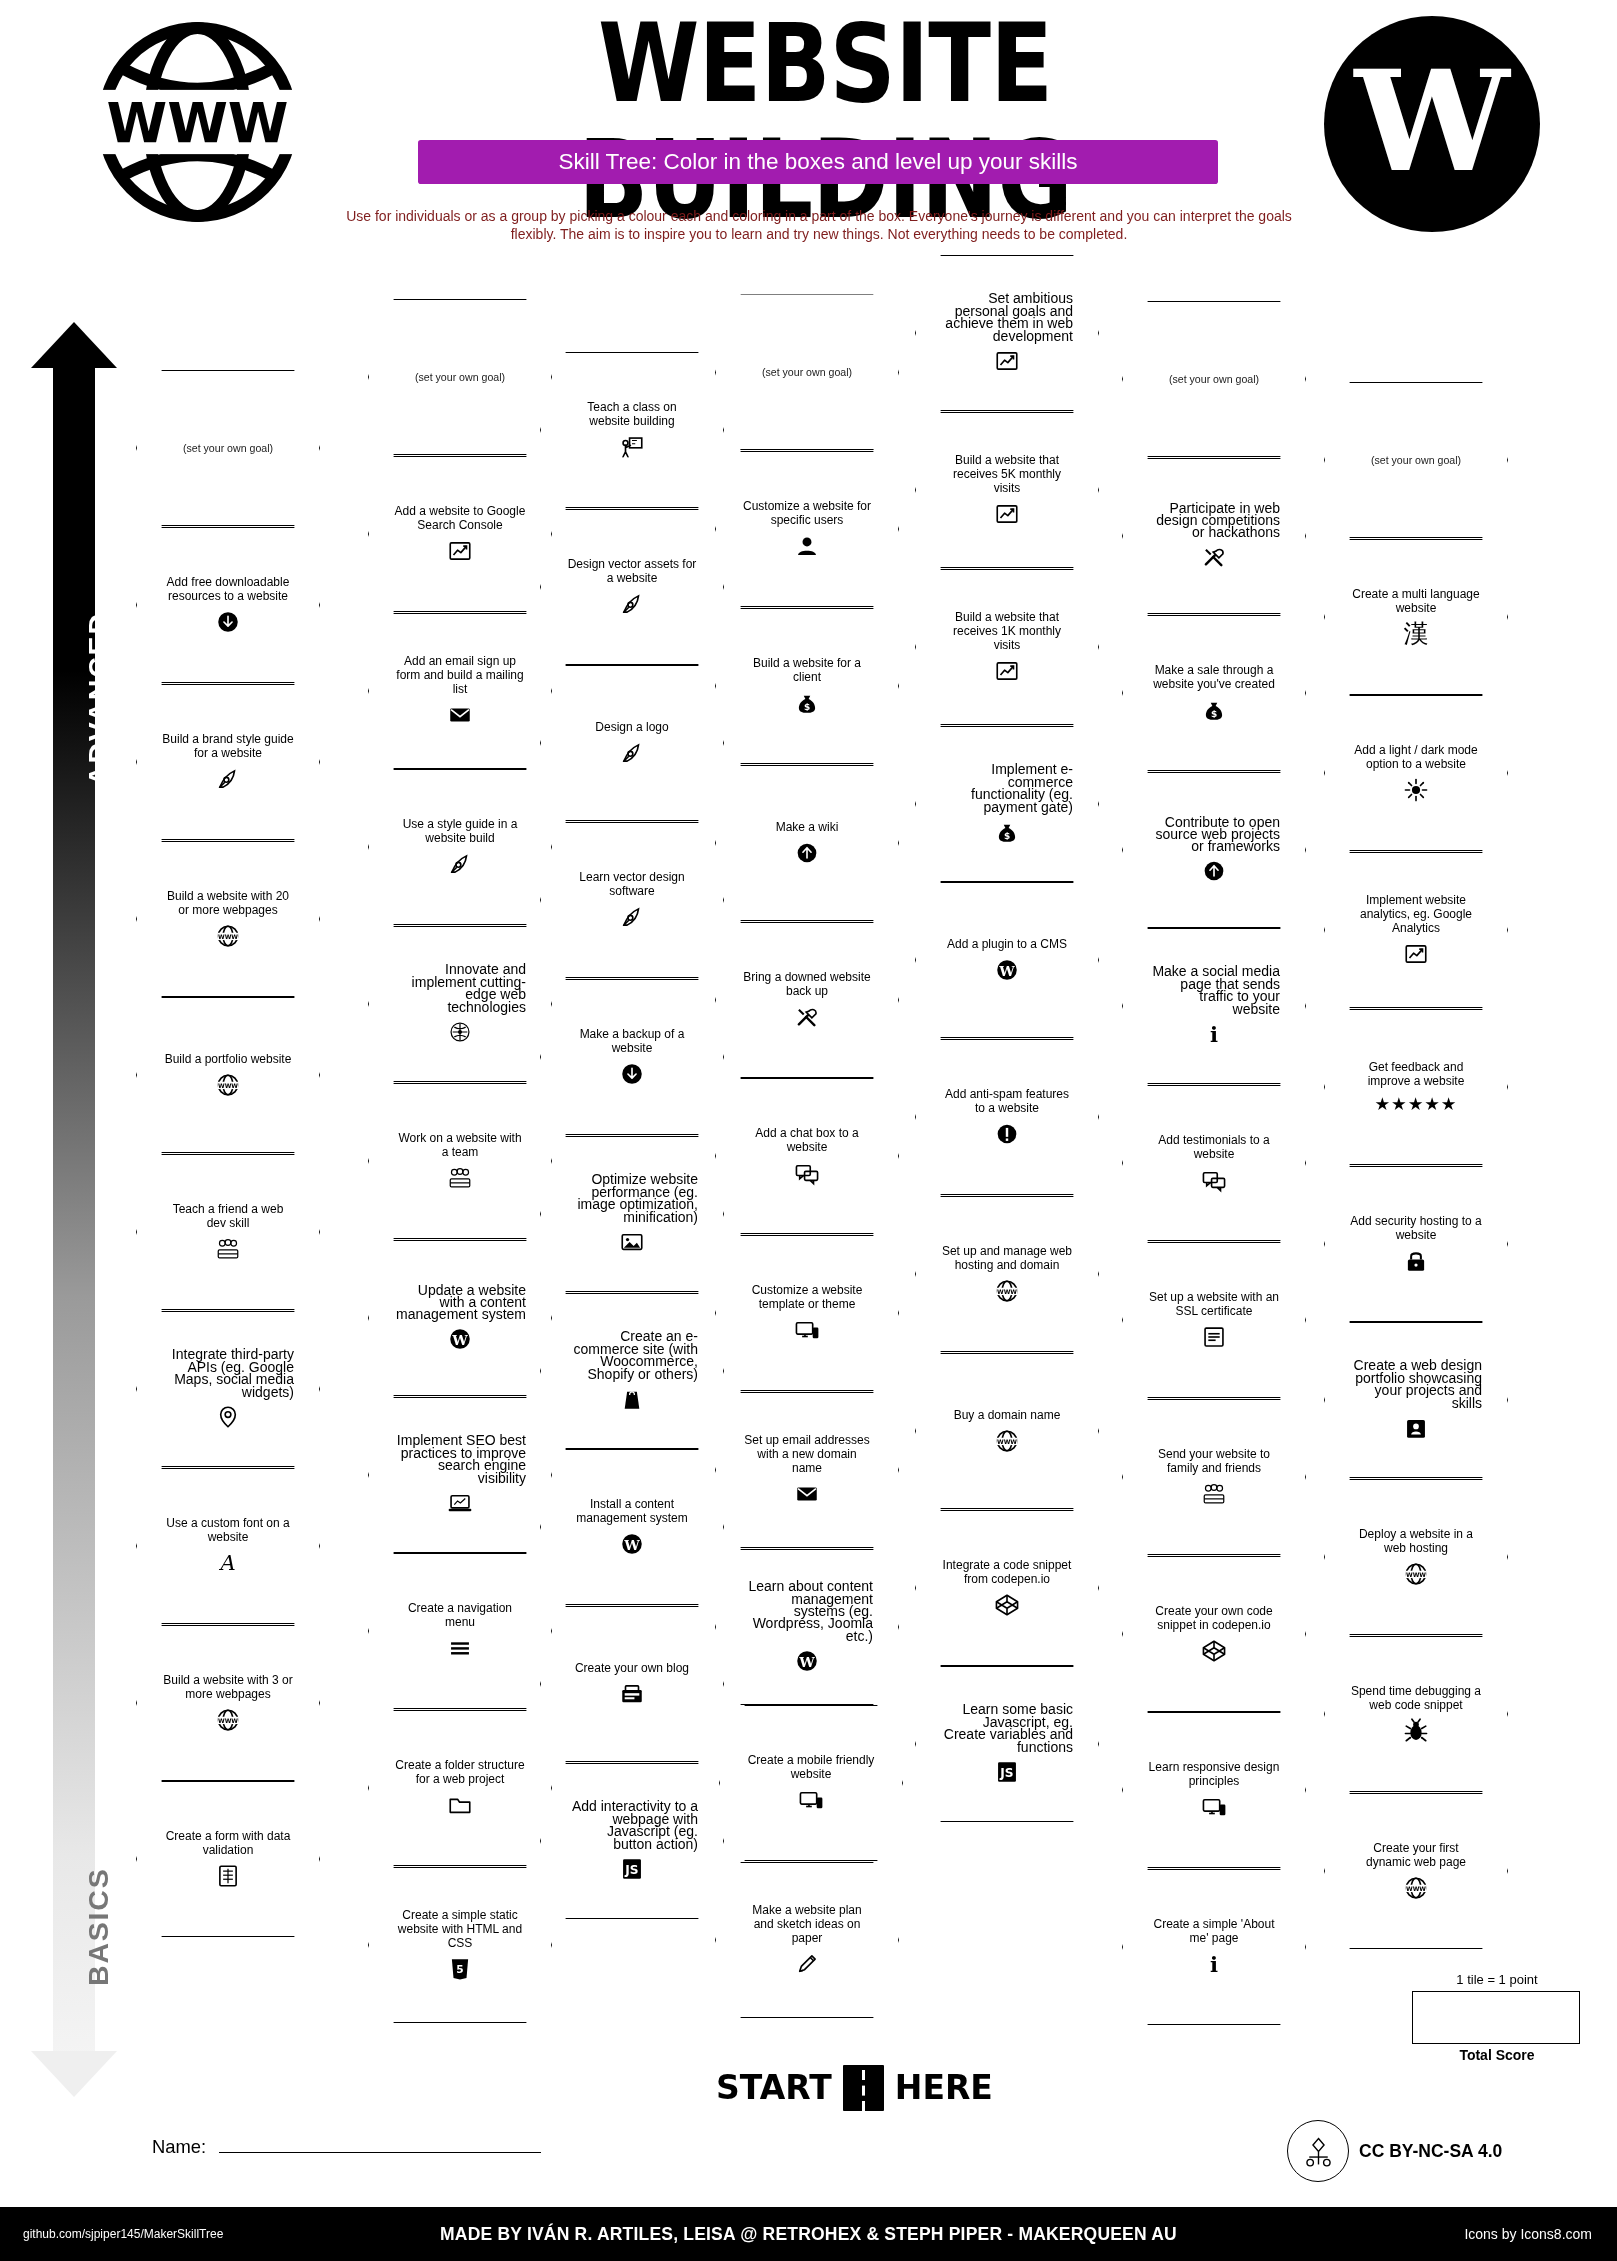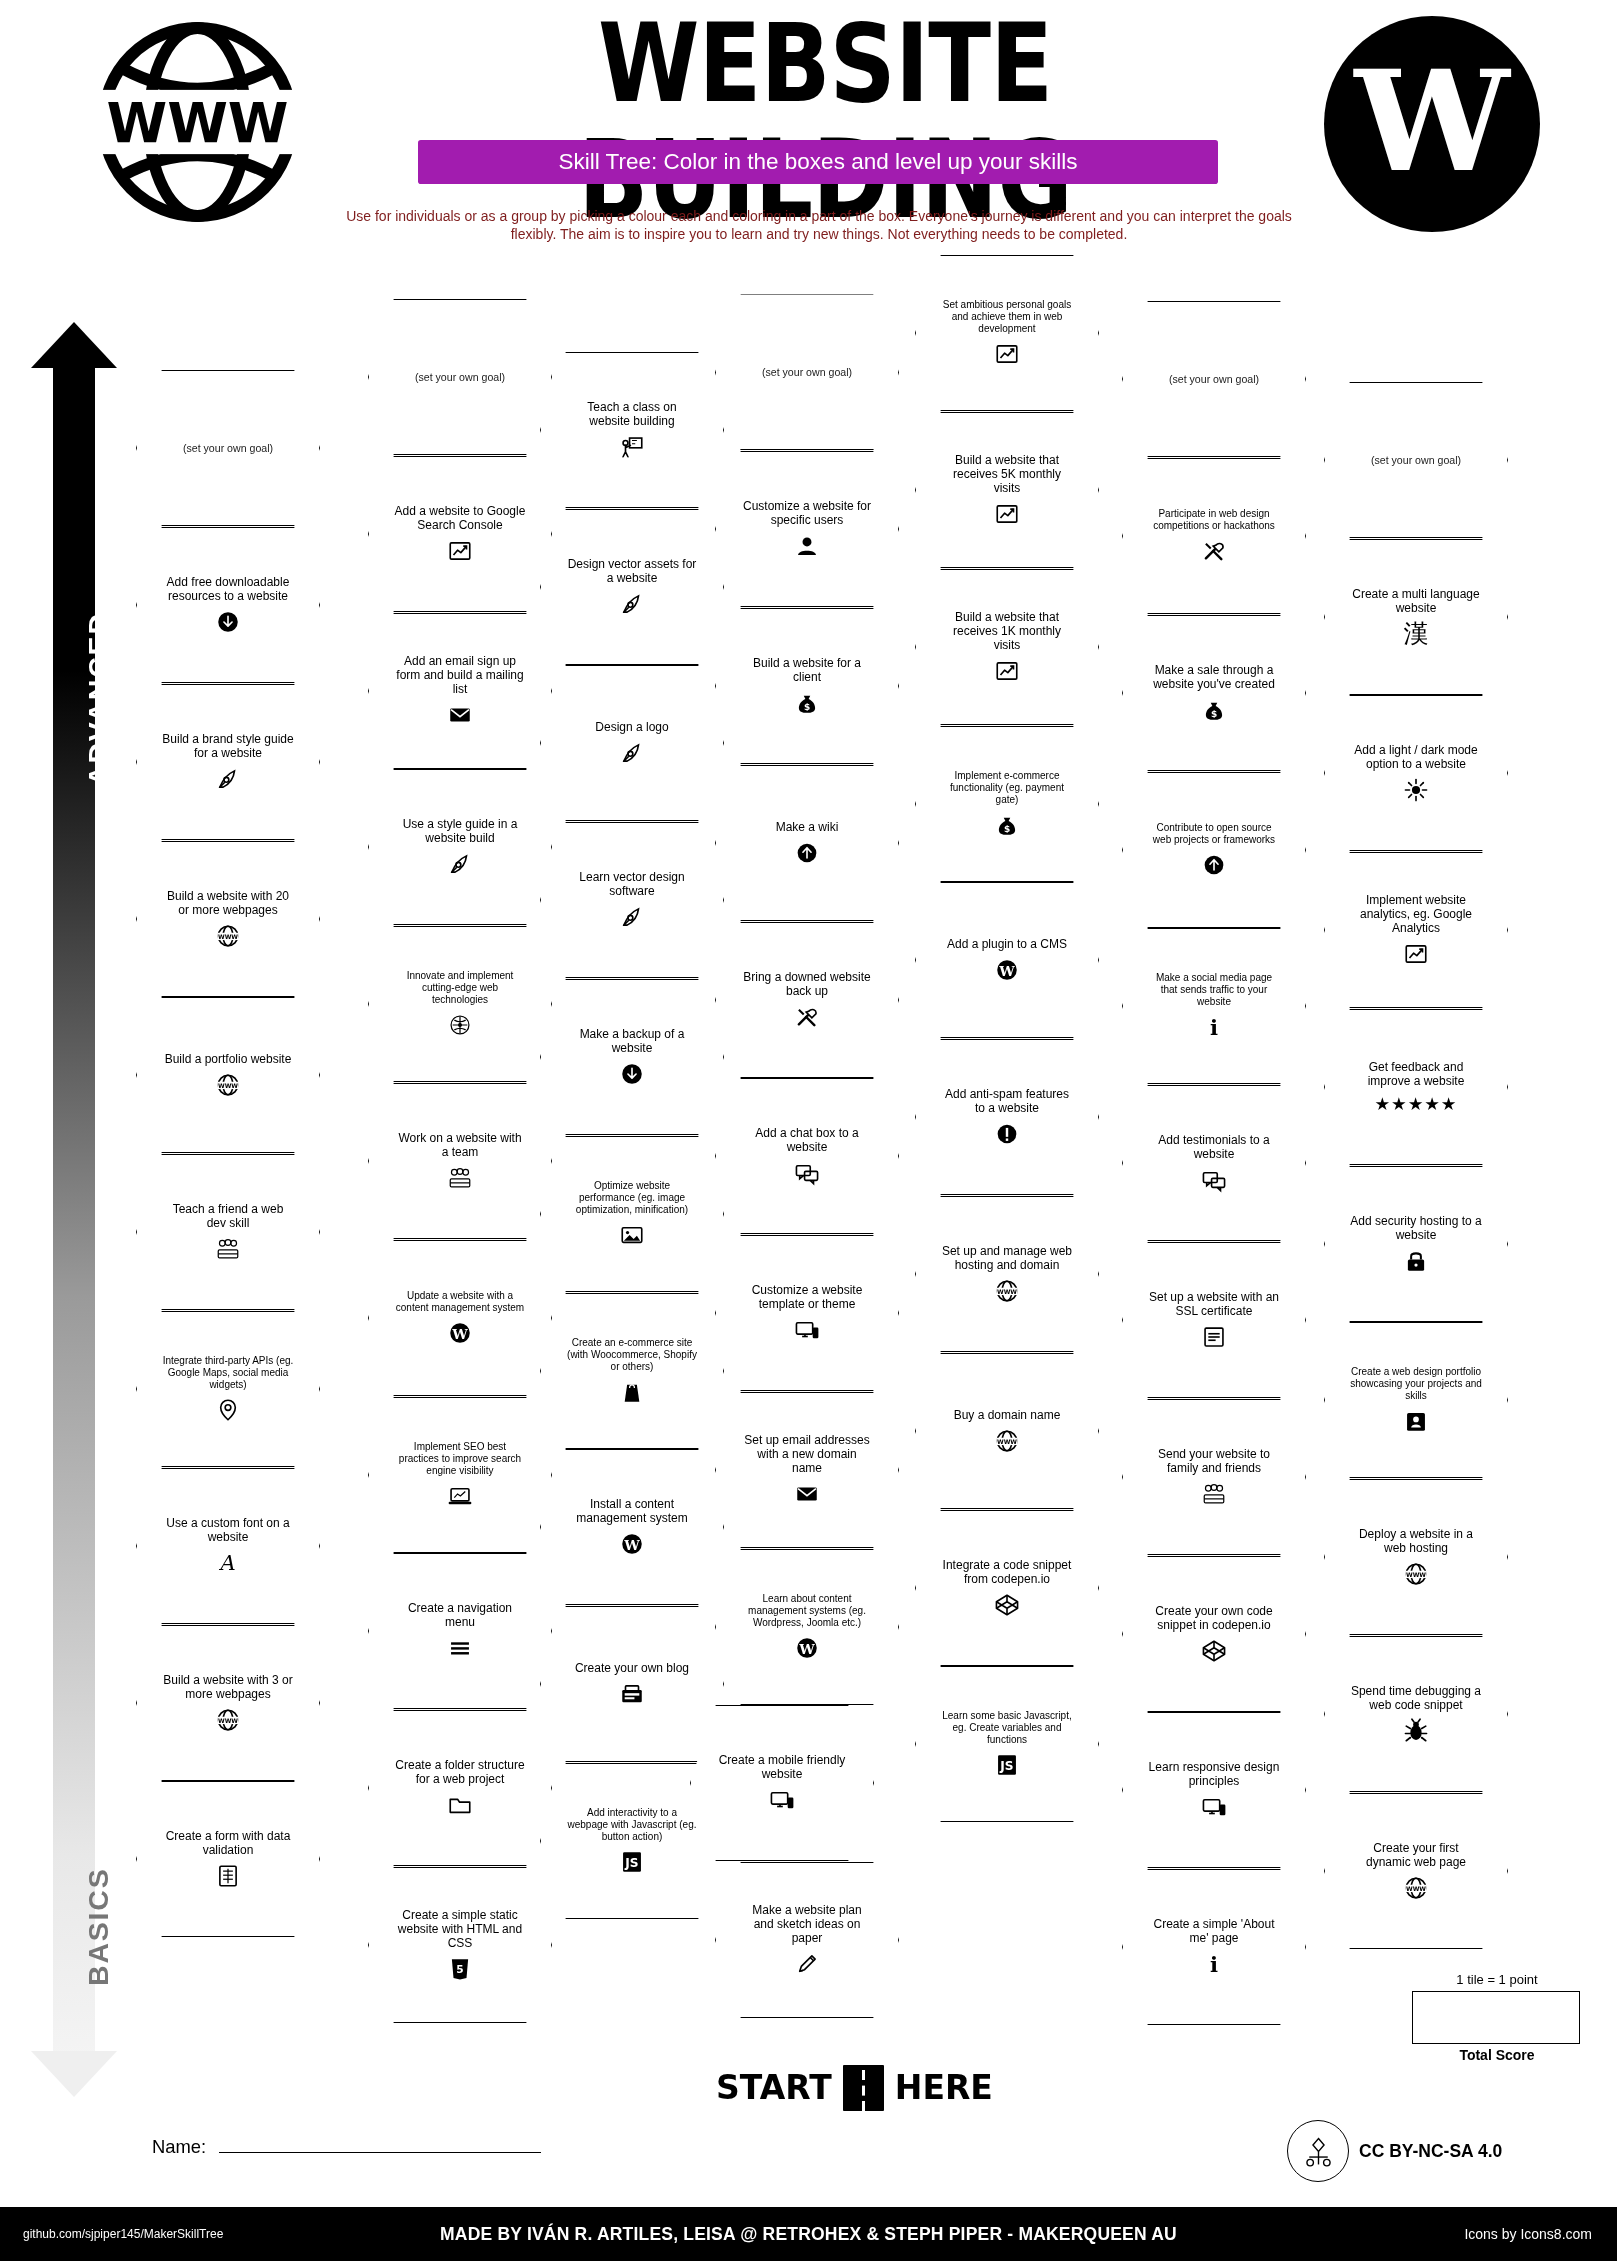"Set ambitious personal goals and" .hex.small .label { font-size: 10px -> 14px; text-align: none -> right }
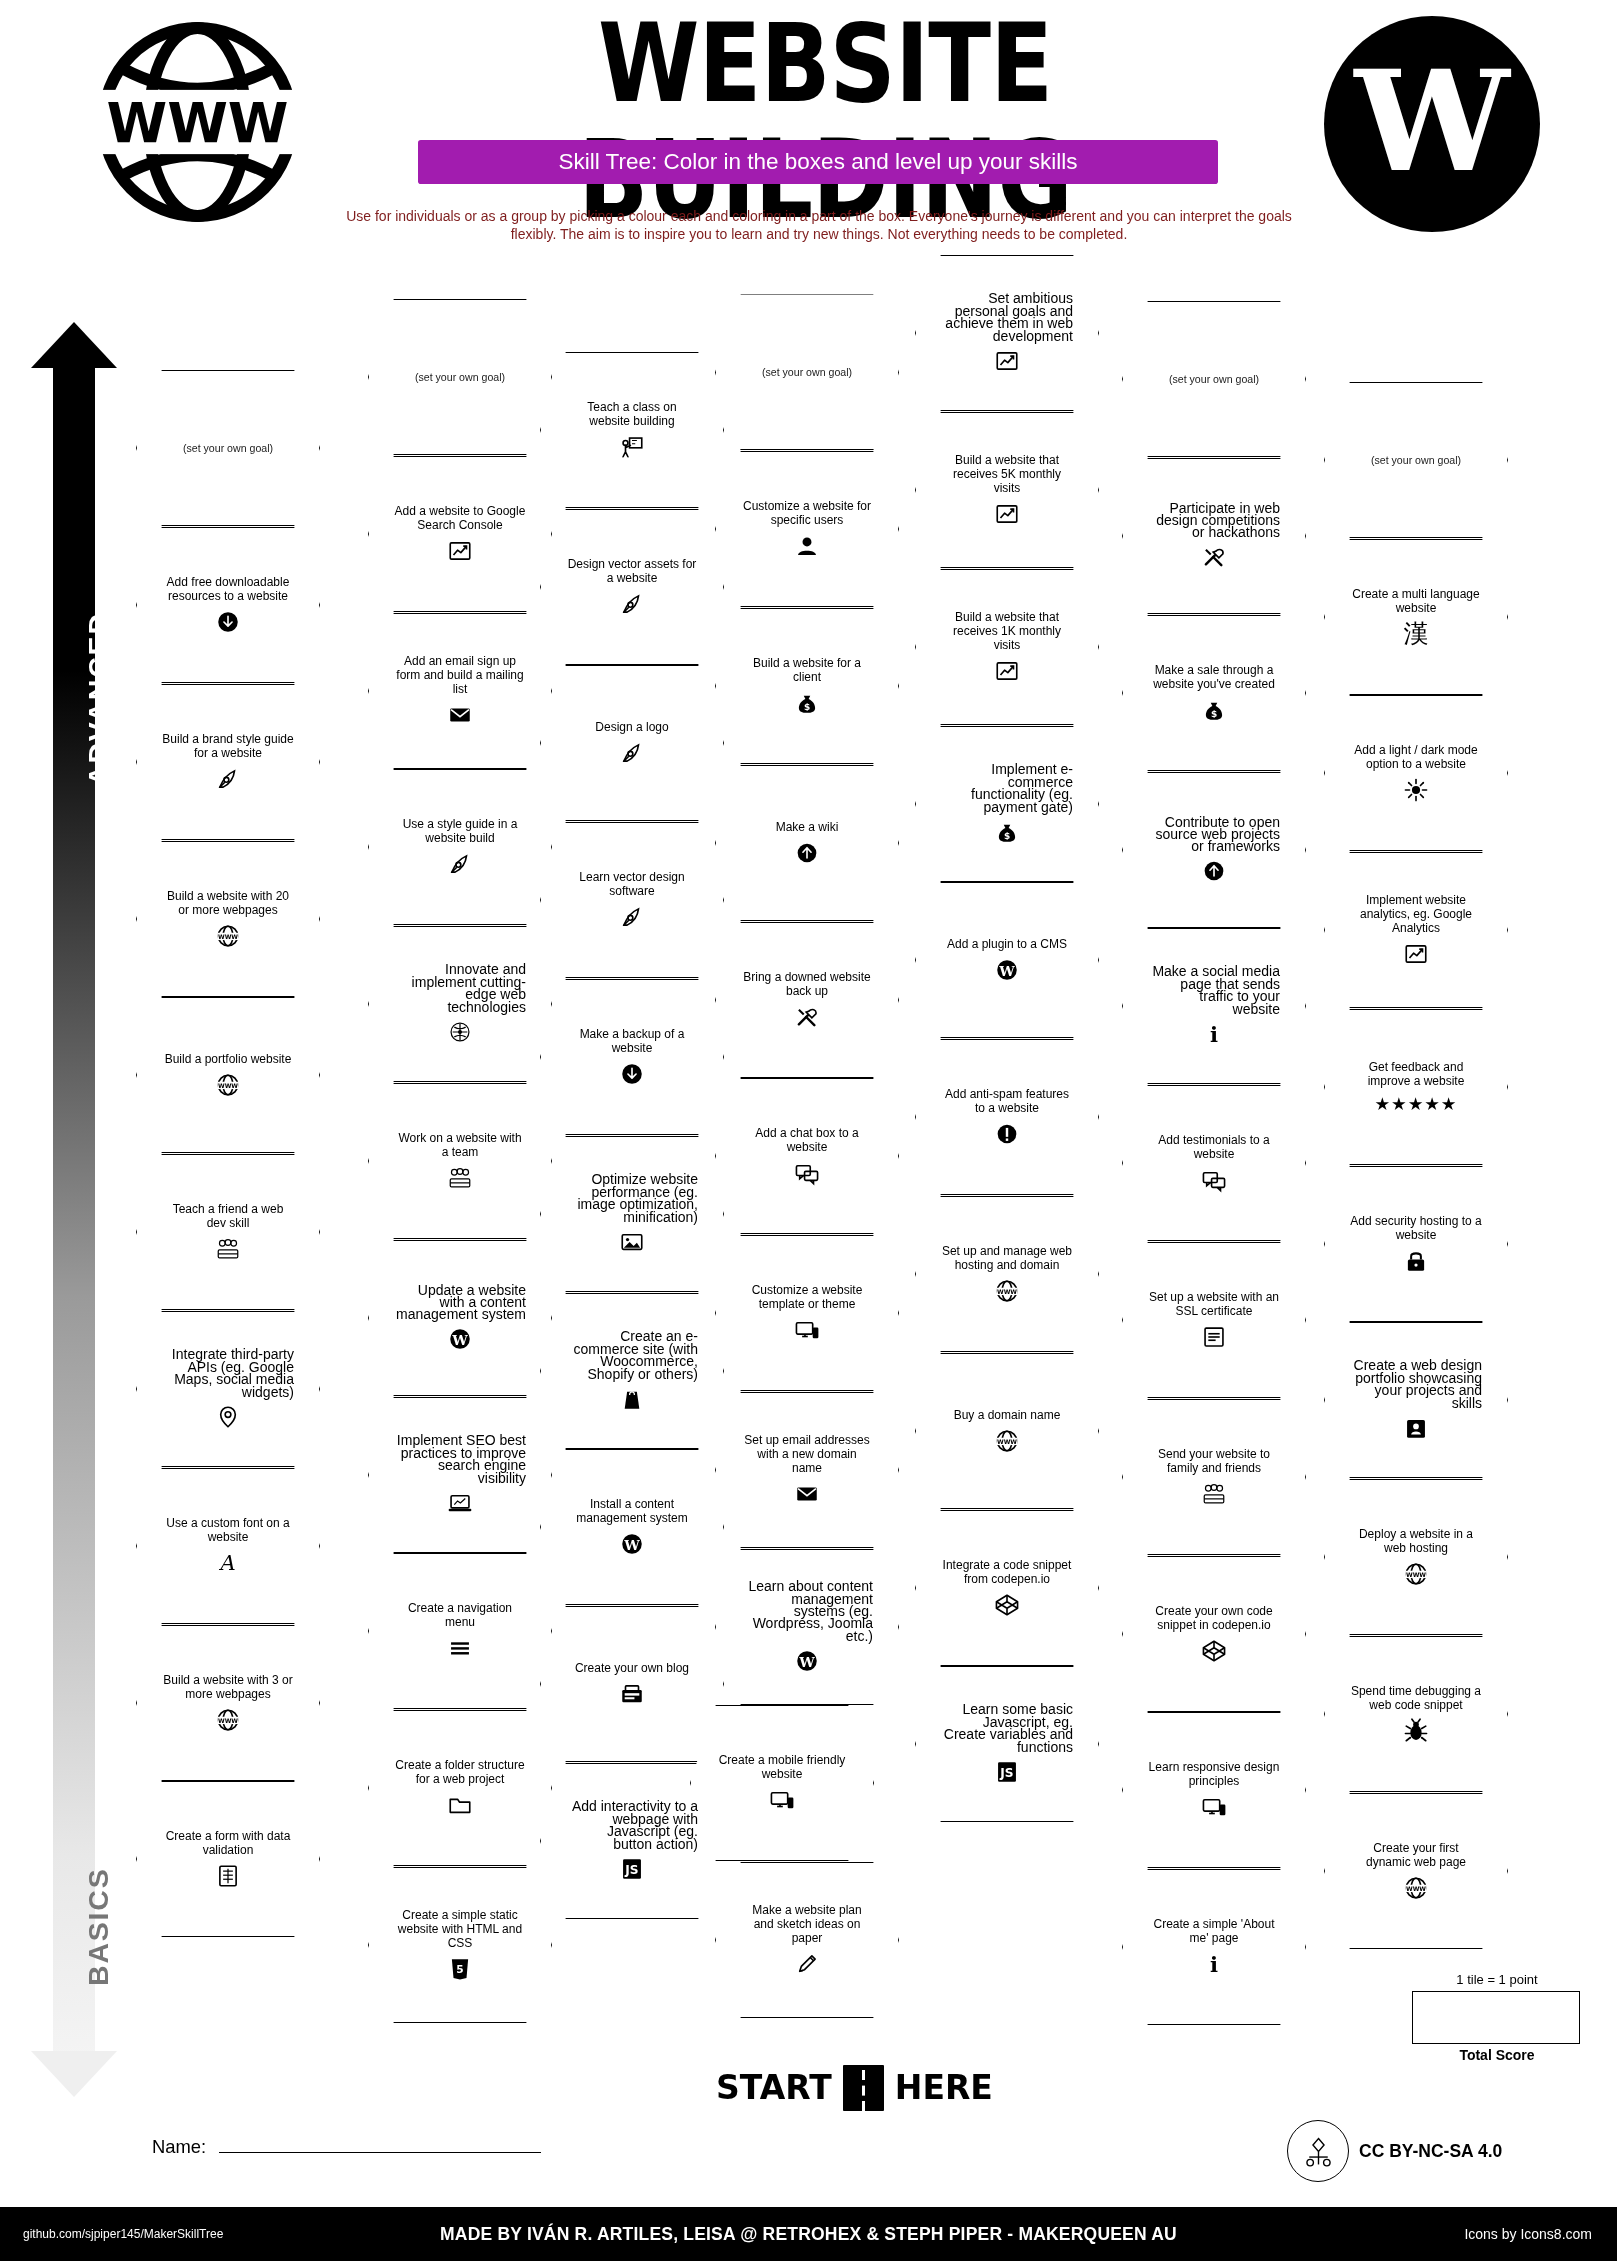"Create a mobile friendly website" div.hex { left: 690px -> 719px }
